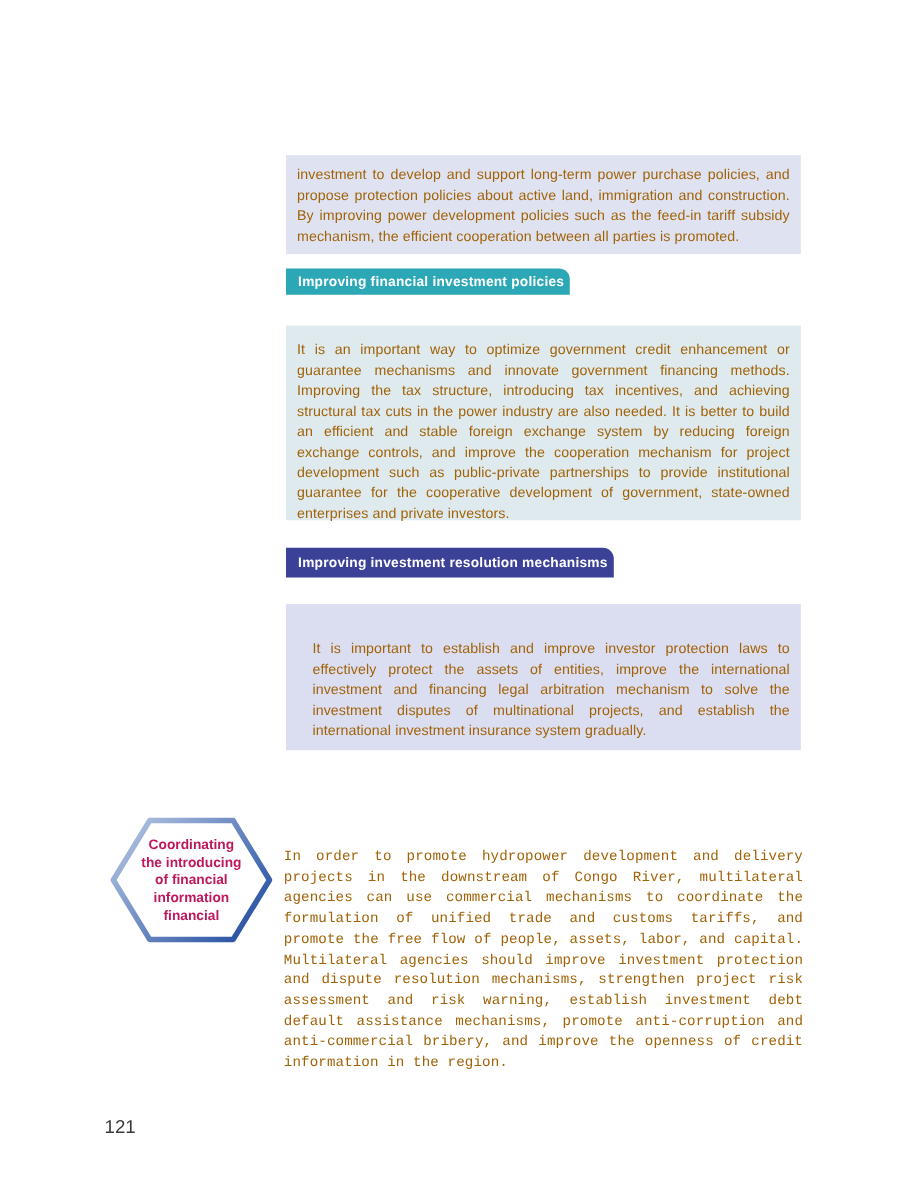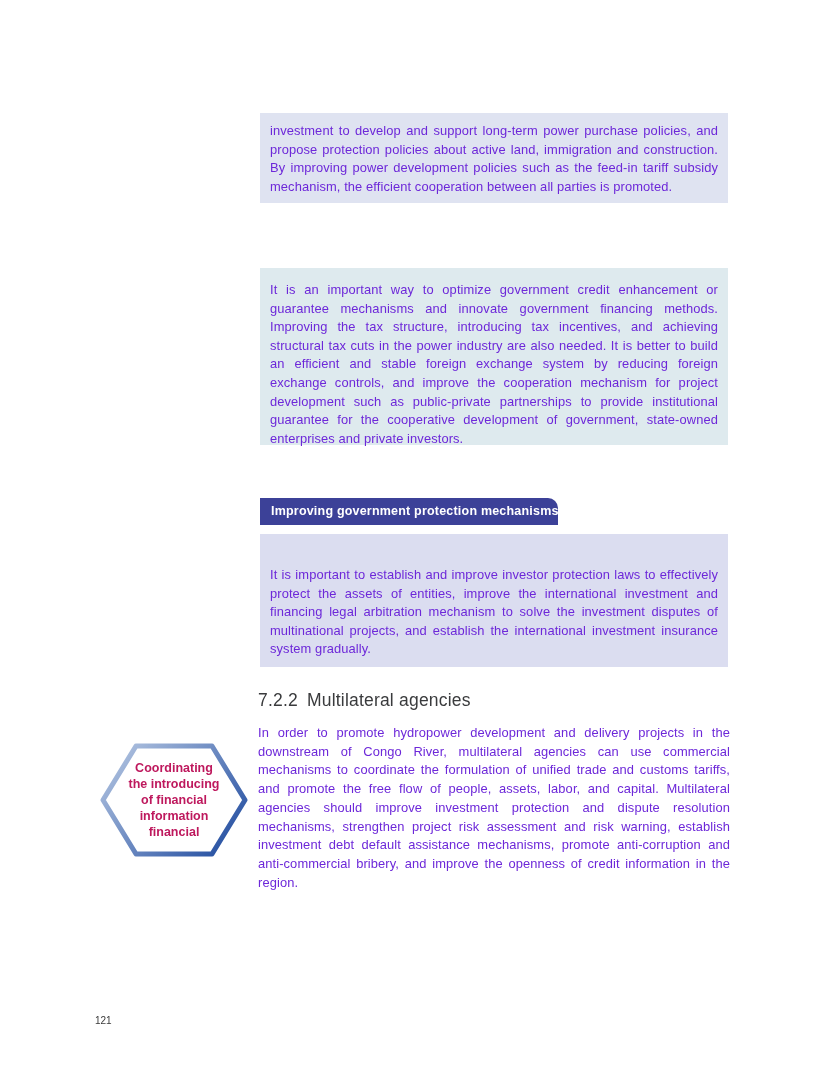"investment to develop and support" .body-text { color: #6d28d9 -> #a16207; margin-top: none -> 28px }
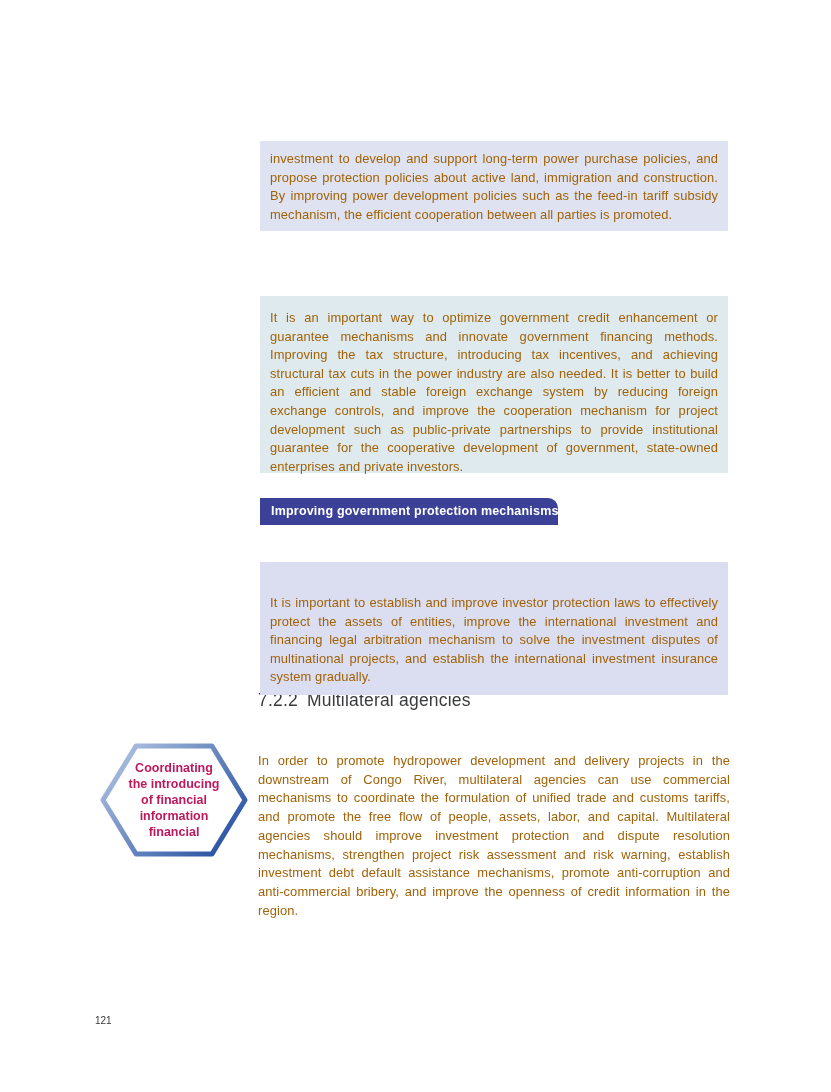"Improving financial investment policies" div.callout-header { html: none -> <div>Improving financial investment policies</div> }
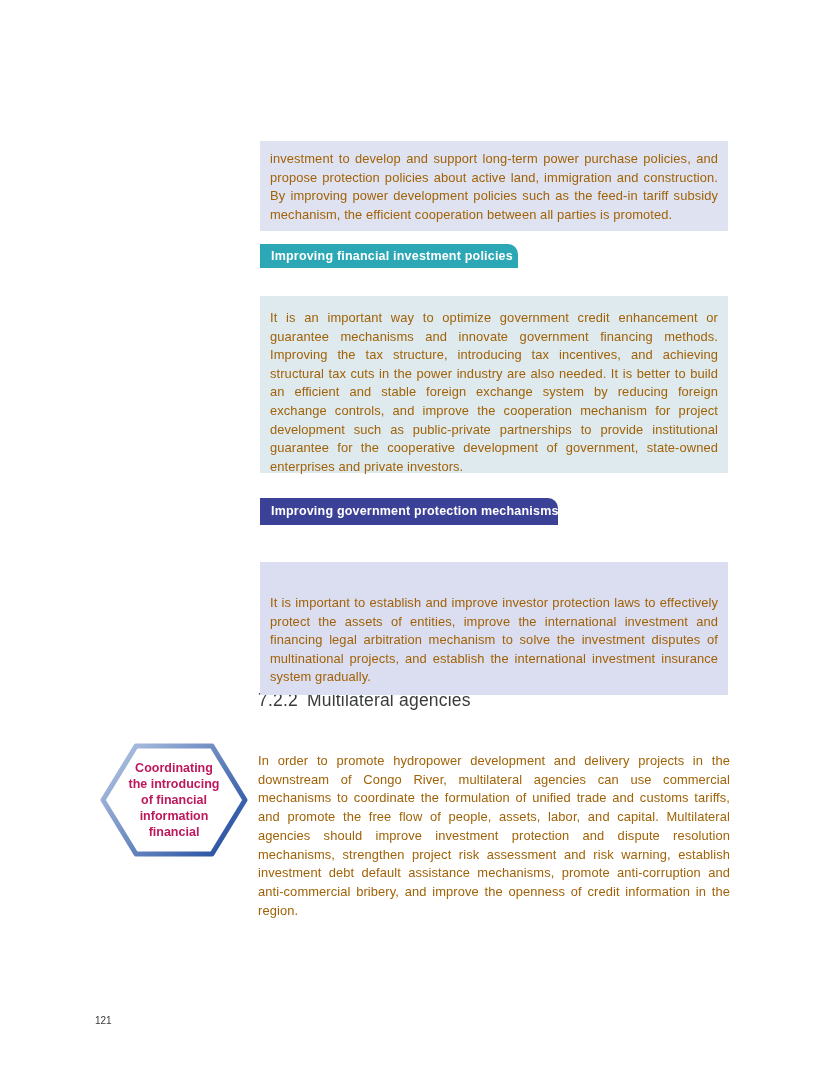"Improving government protection" div.callout-header { text: government protection -> investment resolution }
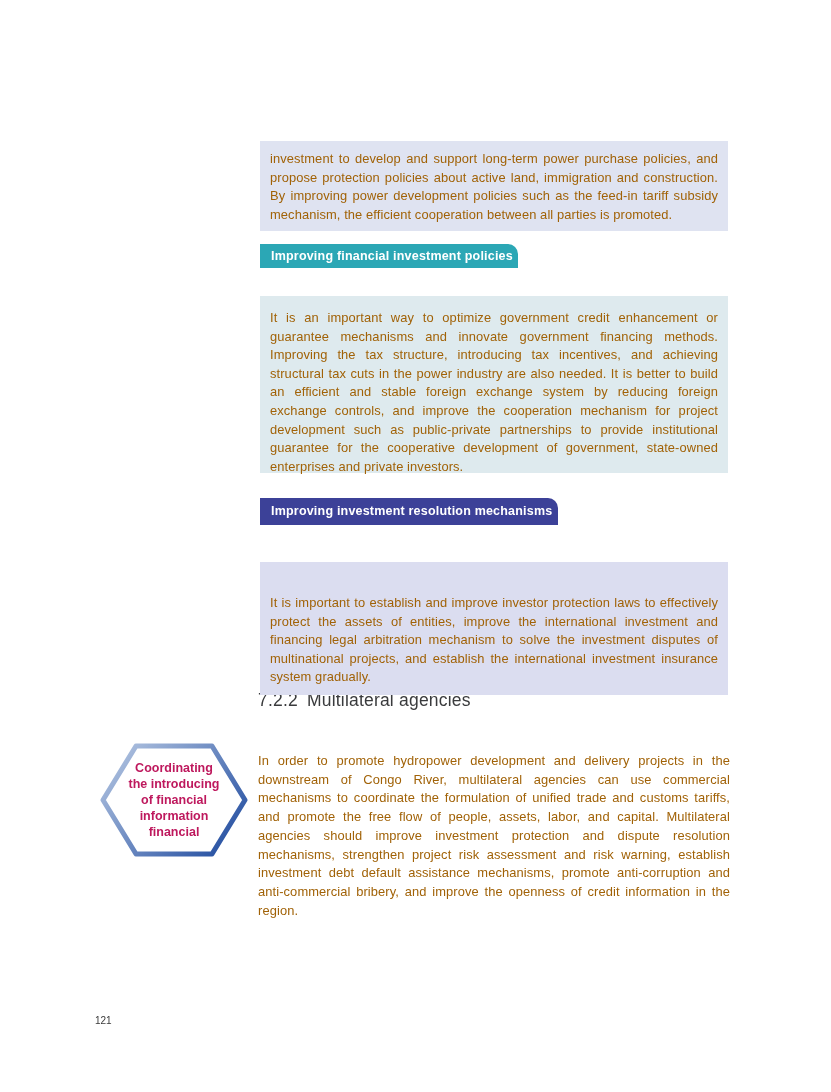"It is important to establish" .callout-body.indigo { padding: 32px 10px 0 10px -> 32px 10px 0 24px; top: 534px -> 521px }
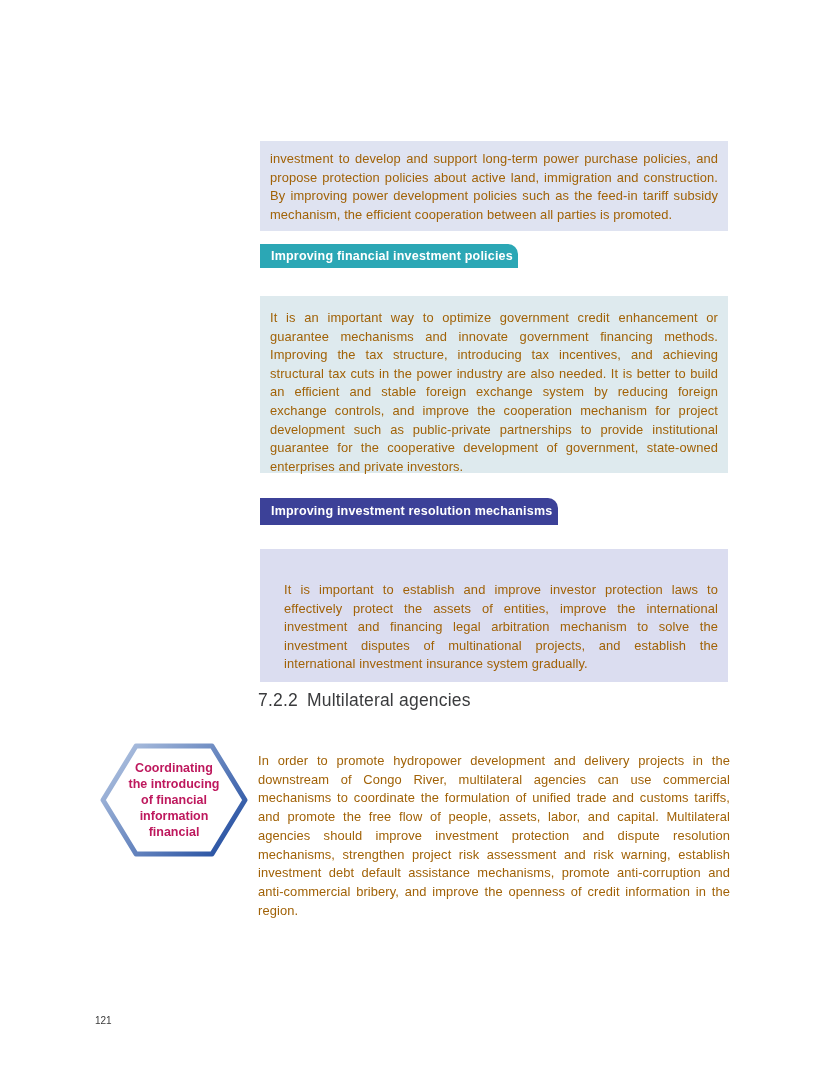"7.2.2 Multilateral agencies" div.subsection-heading { html: <div> <span>7.2.2</span><span>Multilateral agencies</span> </div> -> none }
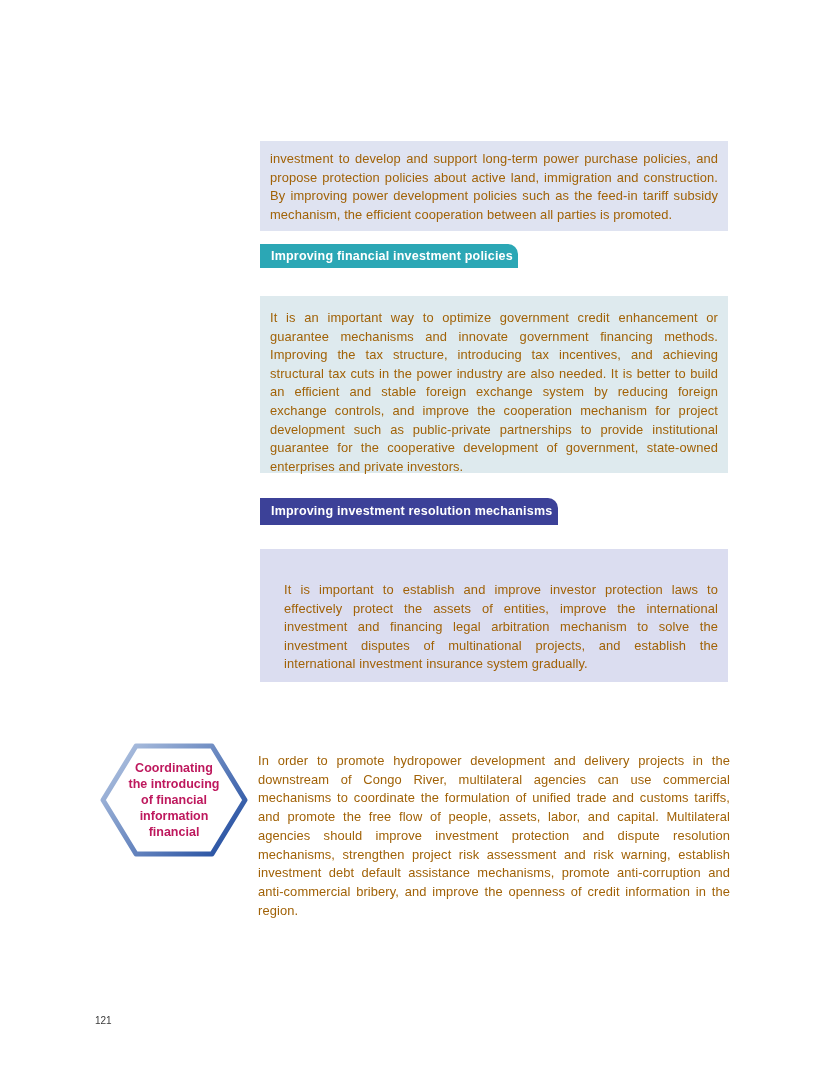"In order to promote hydropower" .main-paragraph { font-family: none -> Liberation Mono, monospace; top: 724px -> 742px }
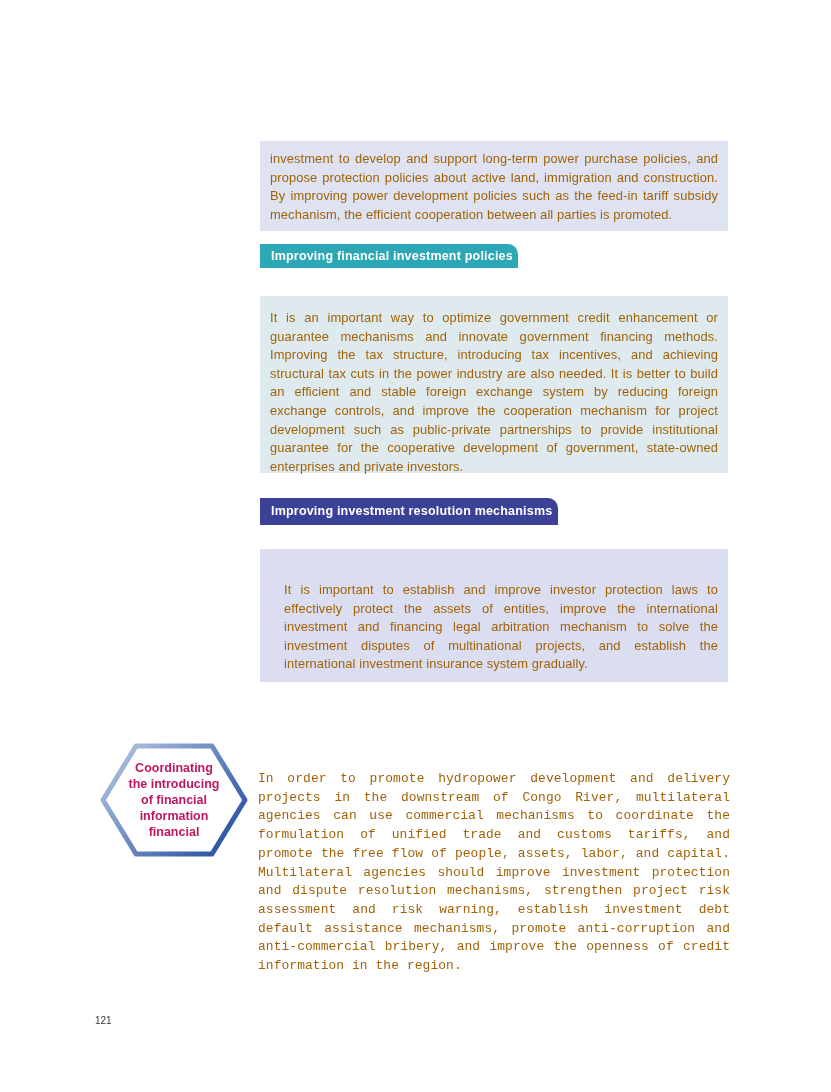"121" .page-number { font-size: 10px -> 17px }
